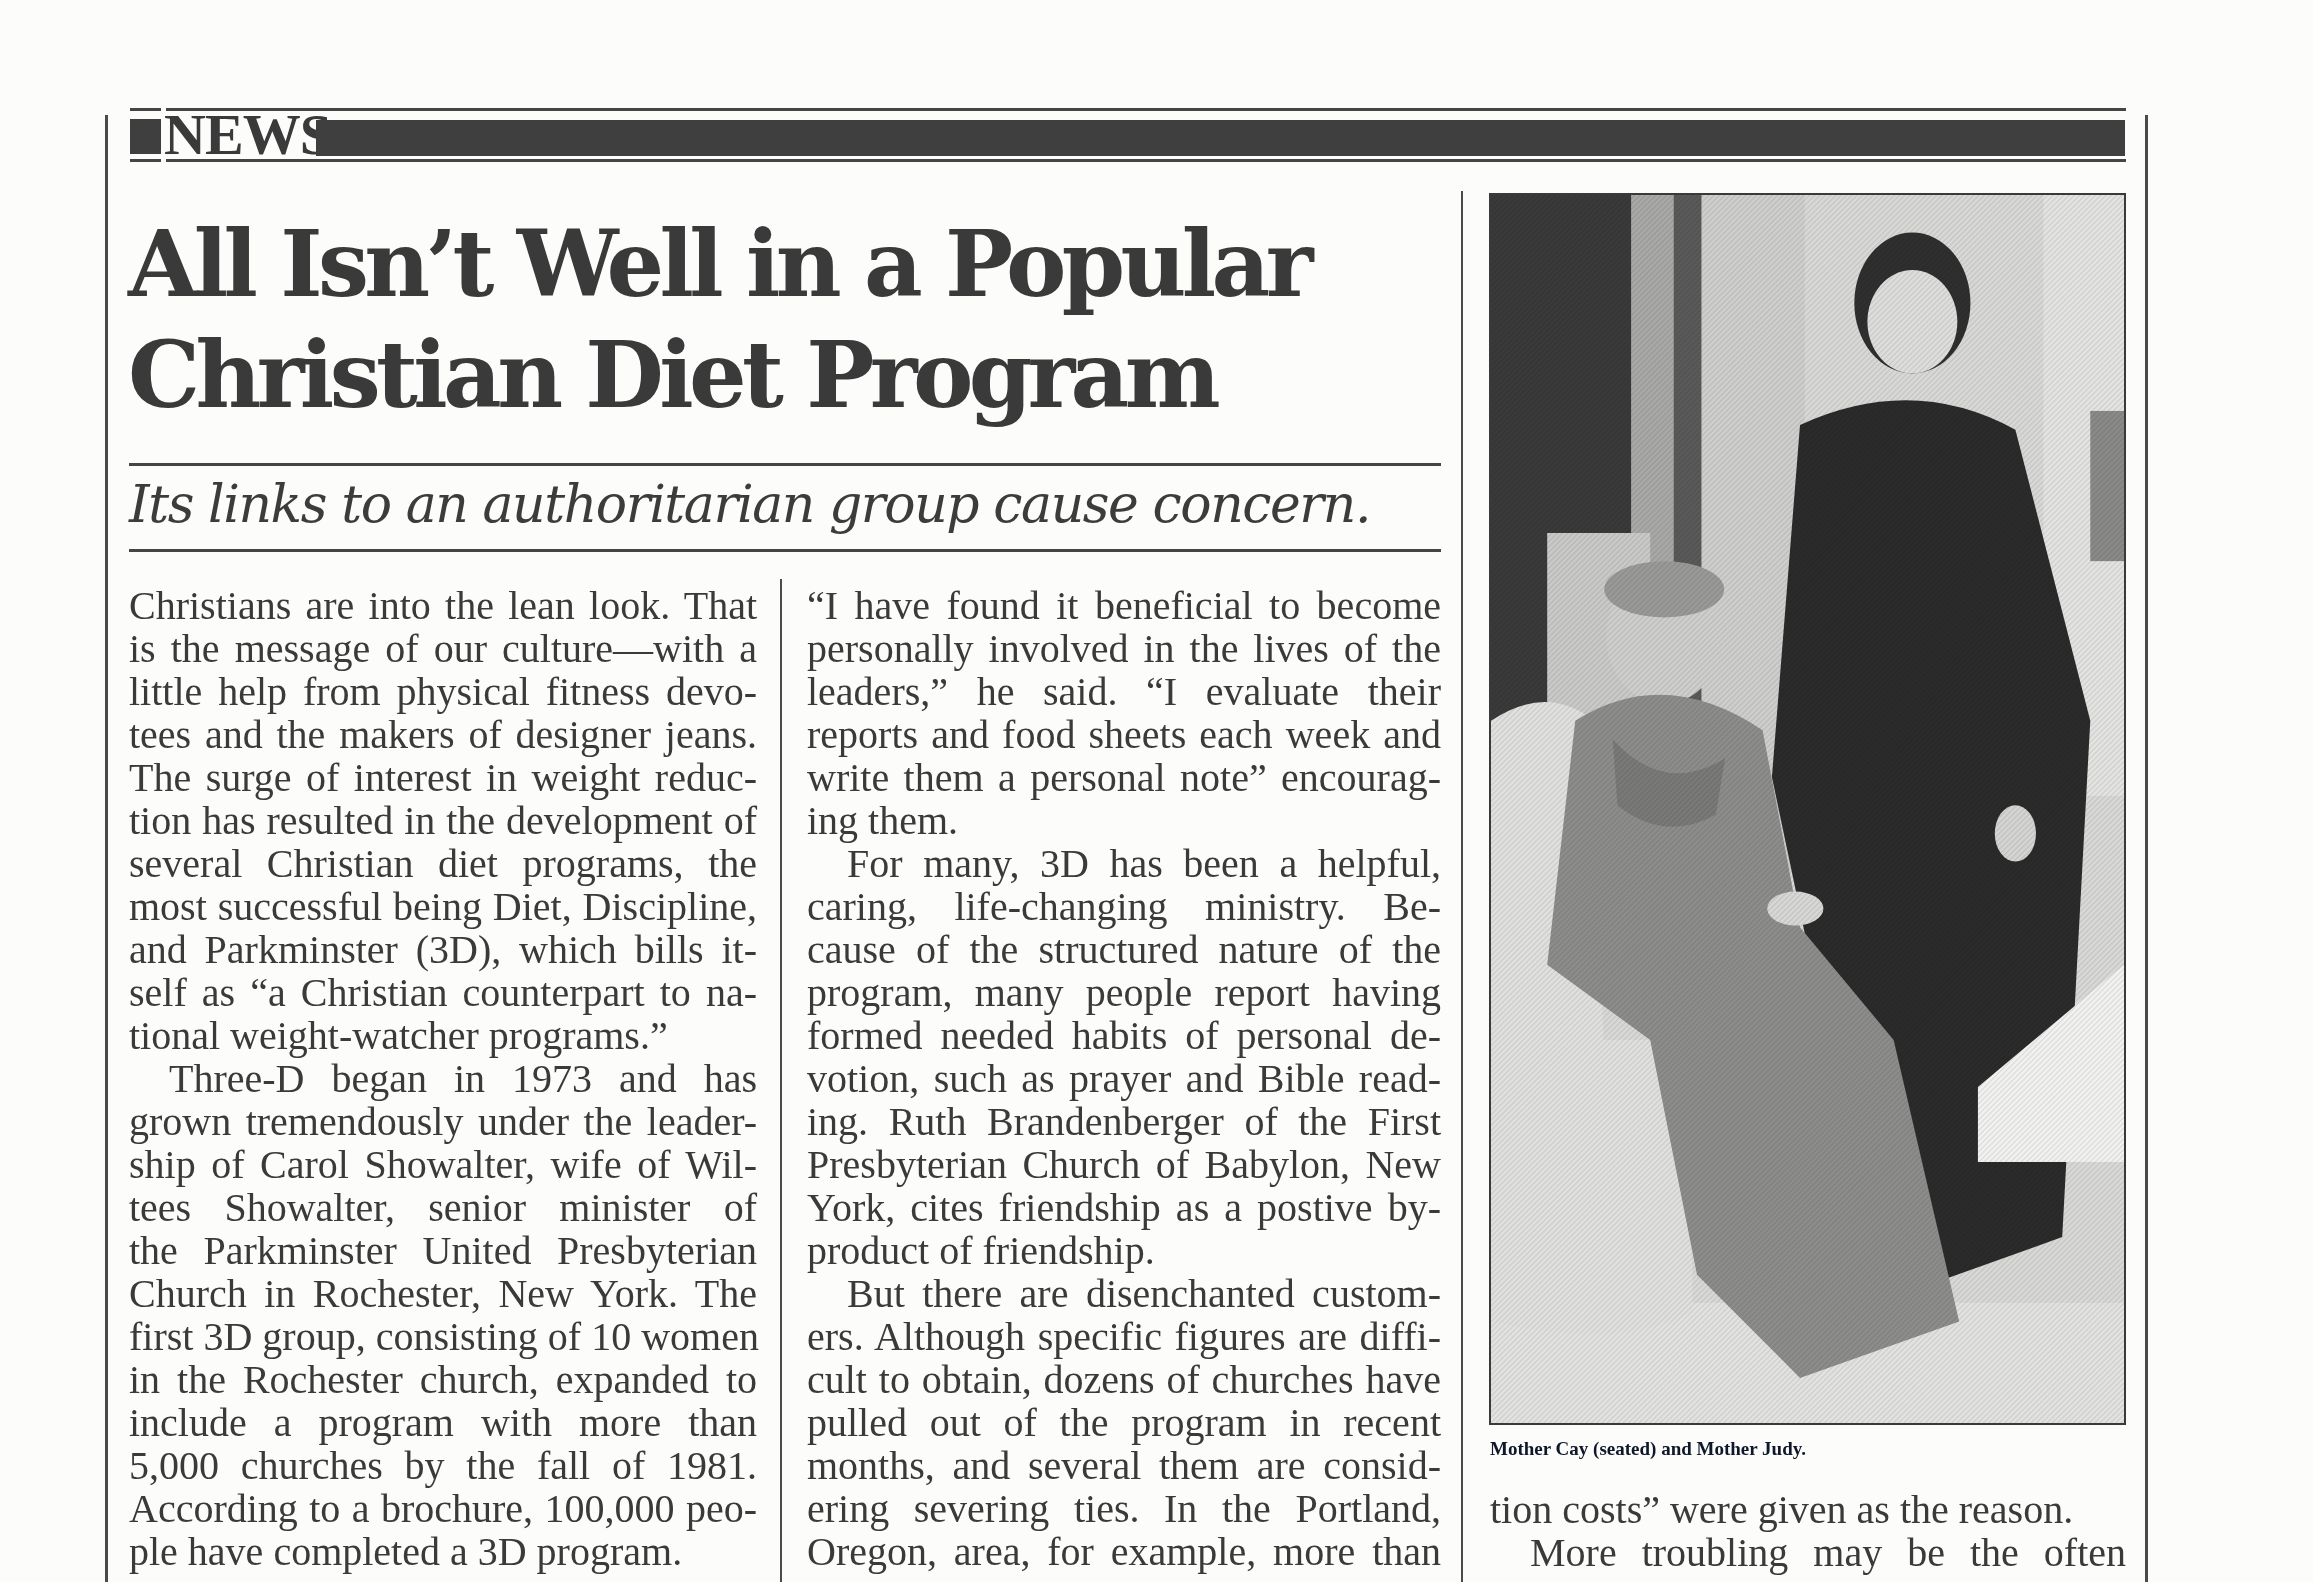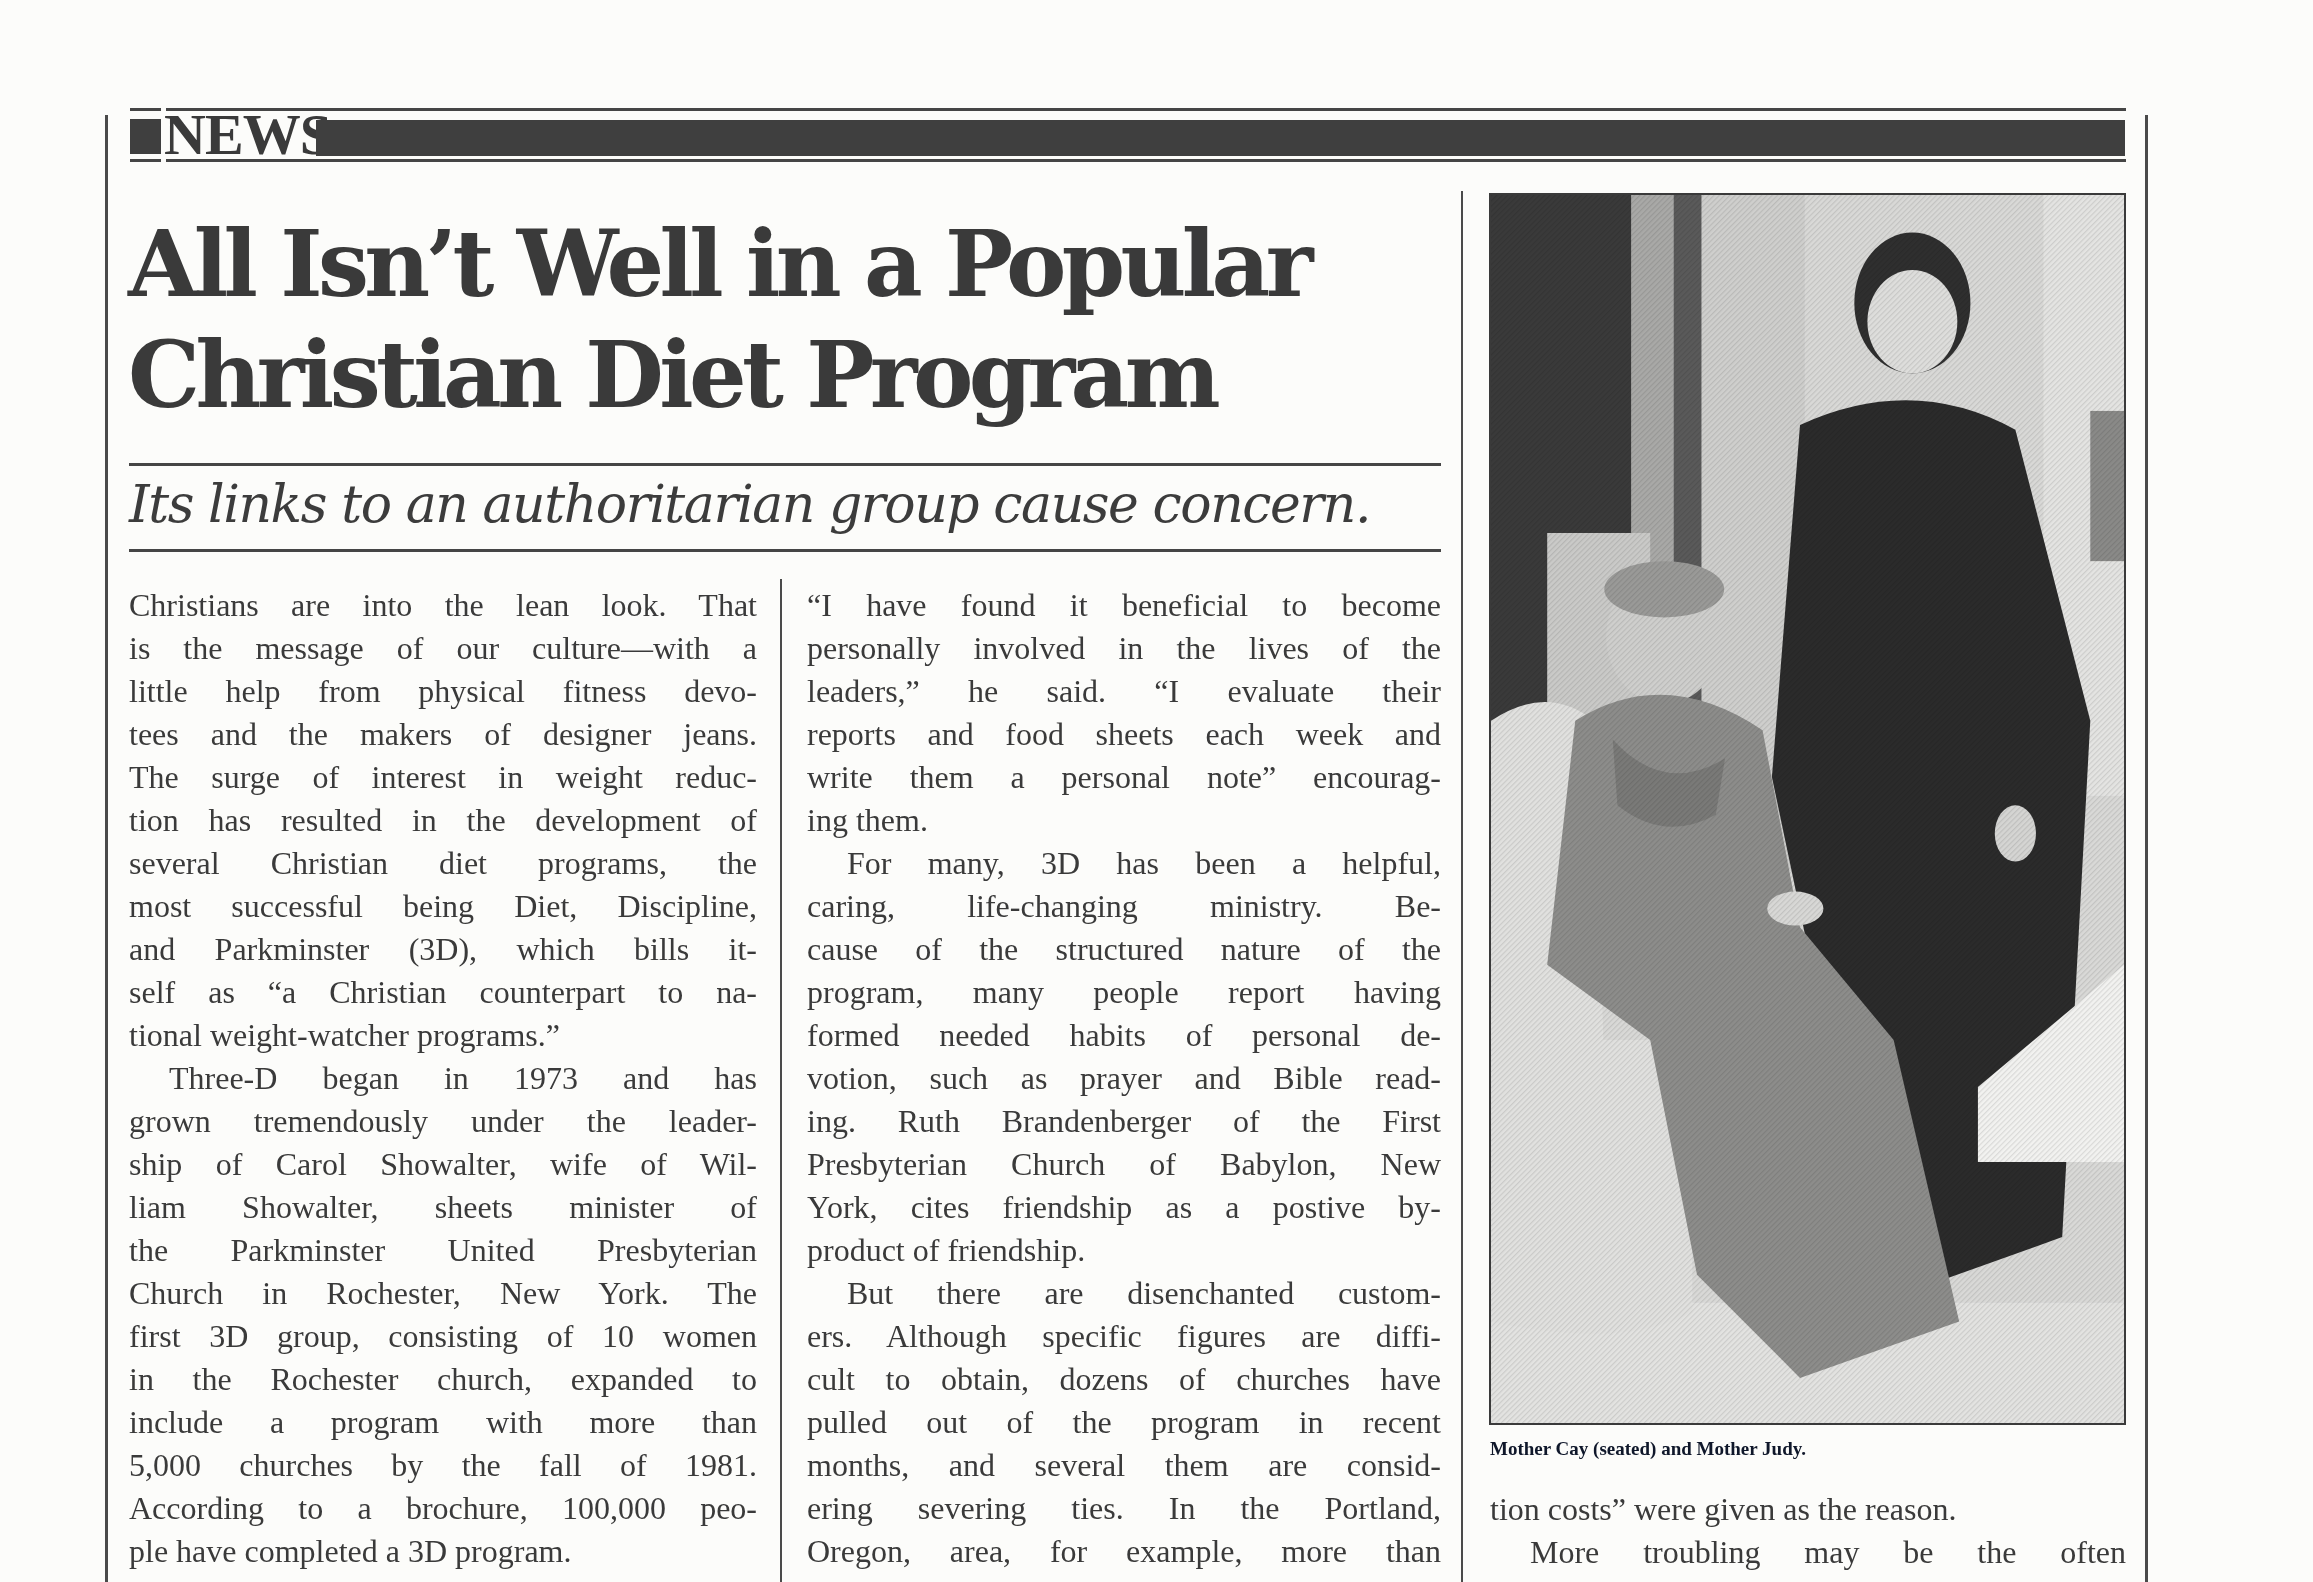"Christians are into the lean" .col { font-size: 32px -> 40px }
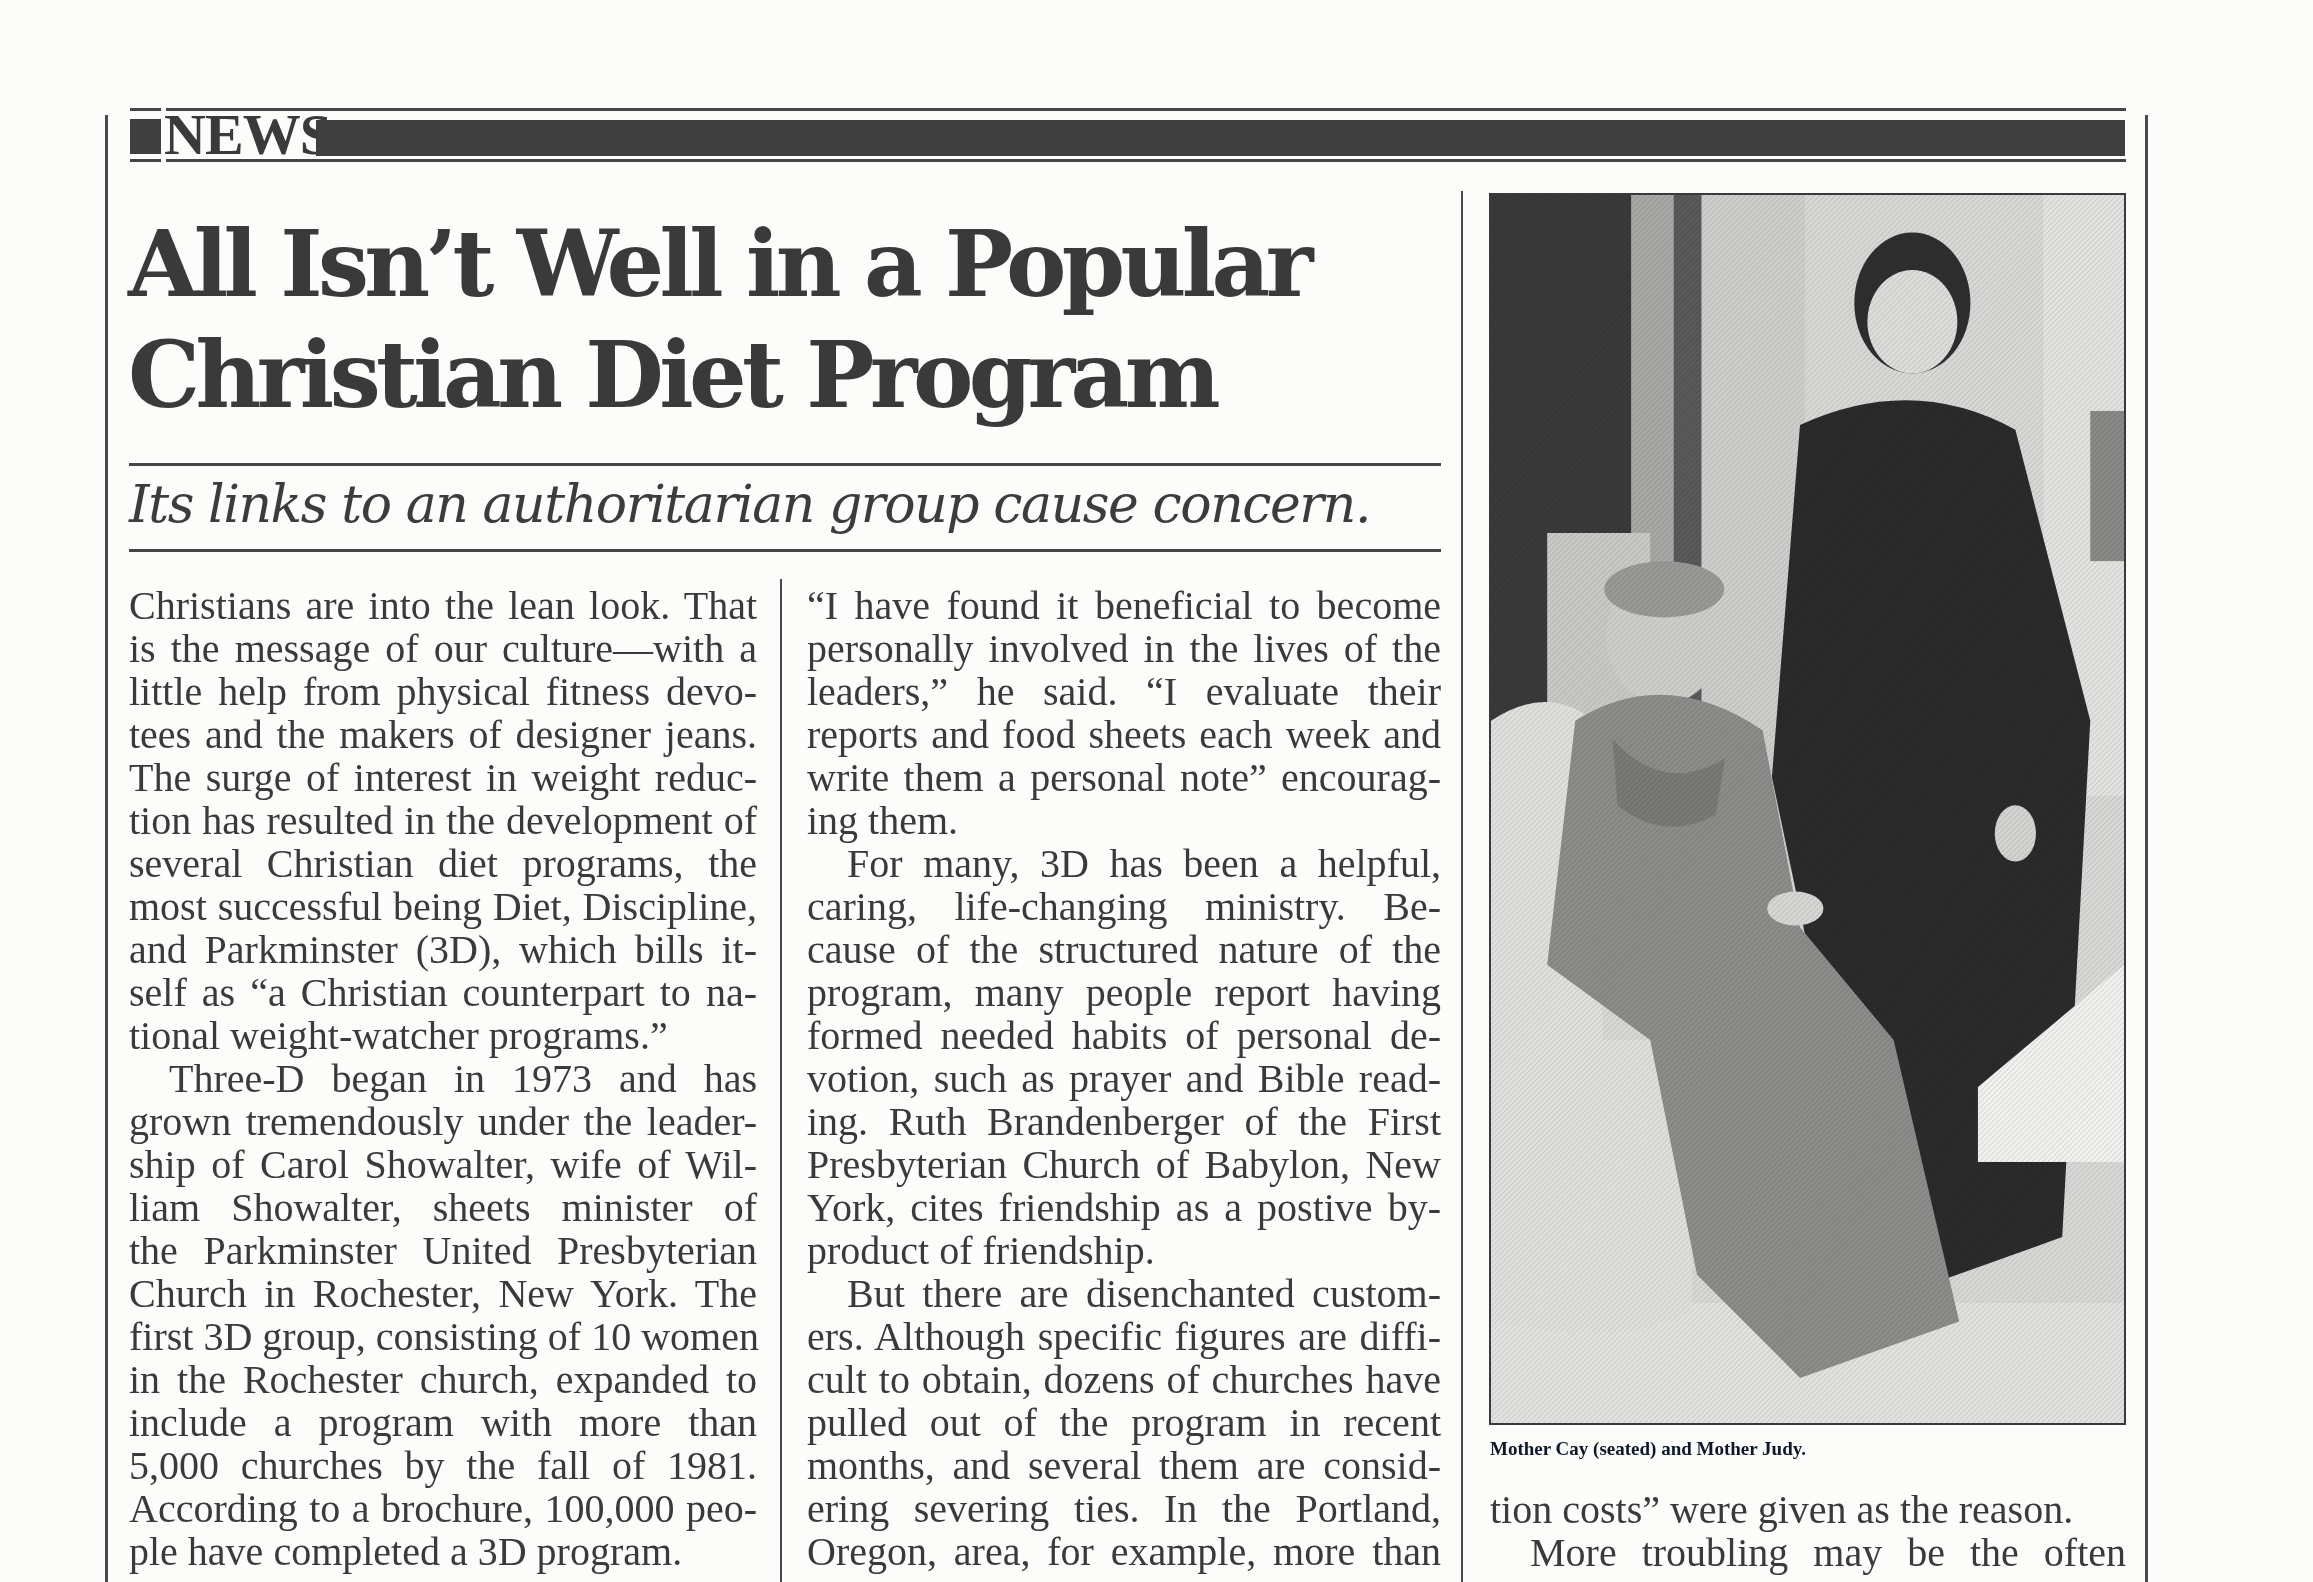"liam Showalter, sheets minister of" span.line { text: liam Showalter, sheets -> tees Showalter, senior }
